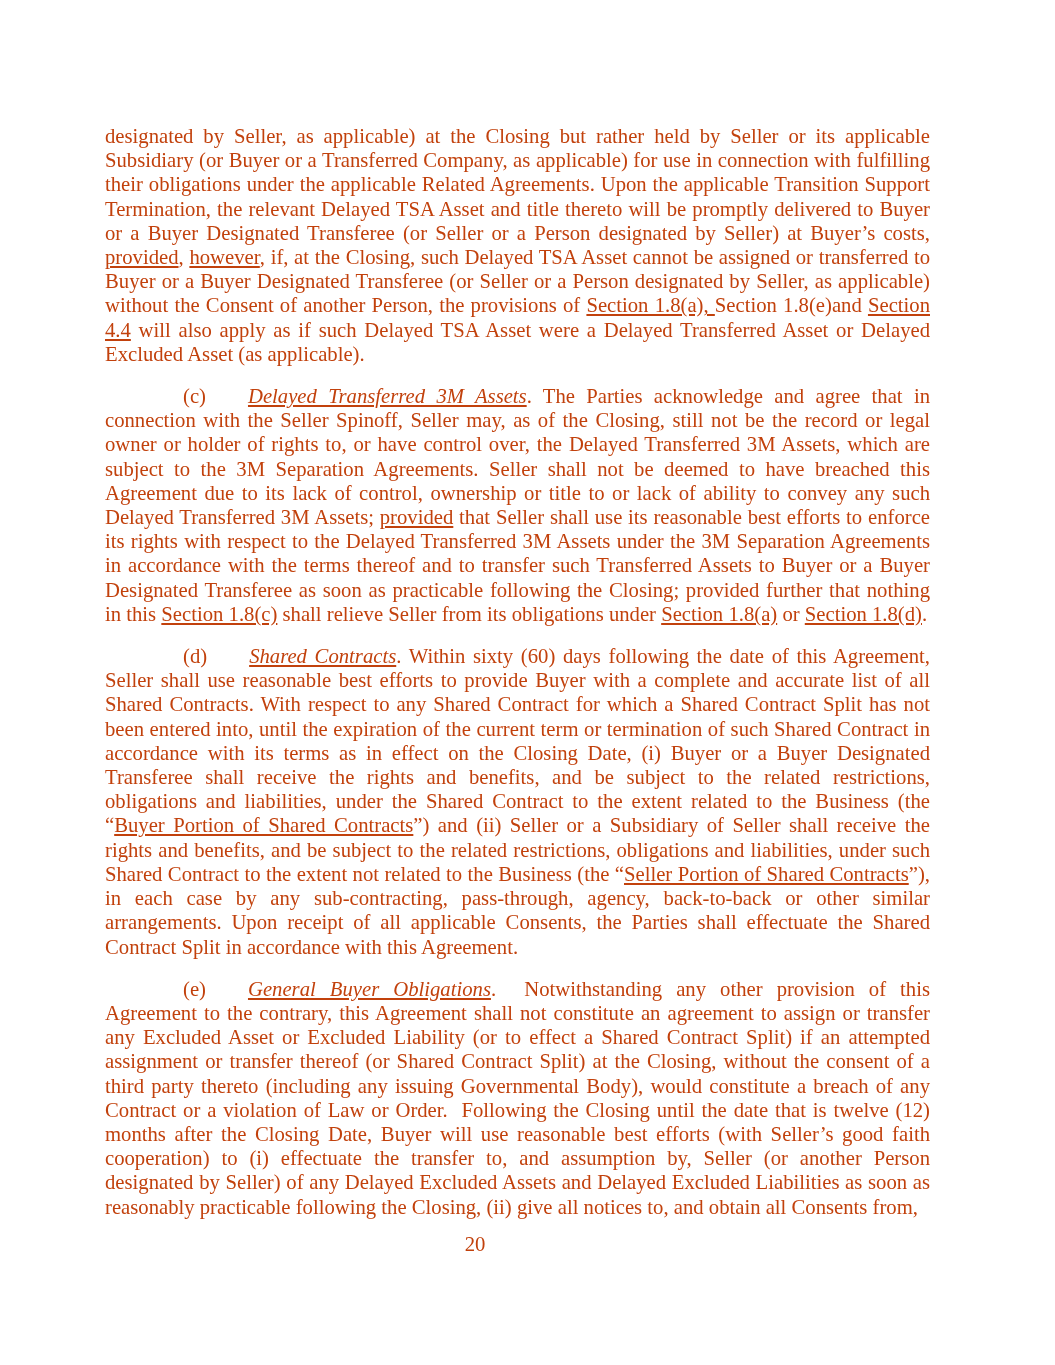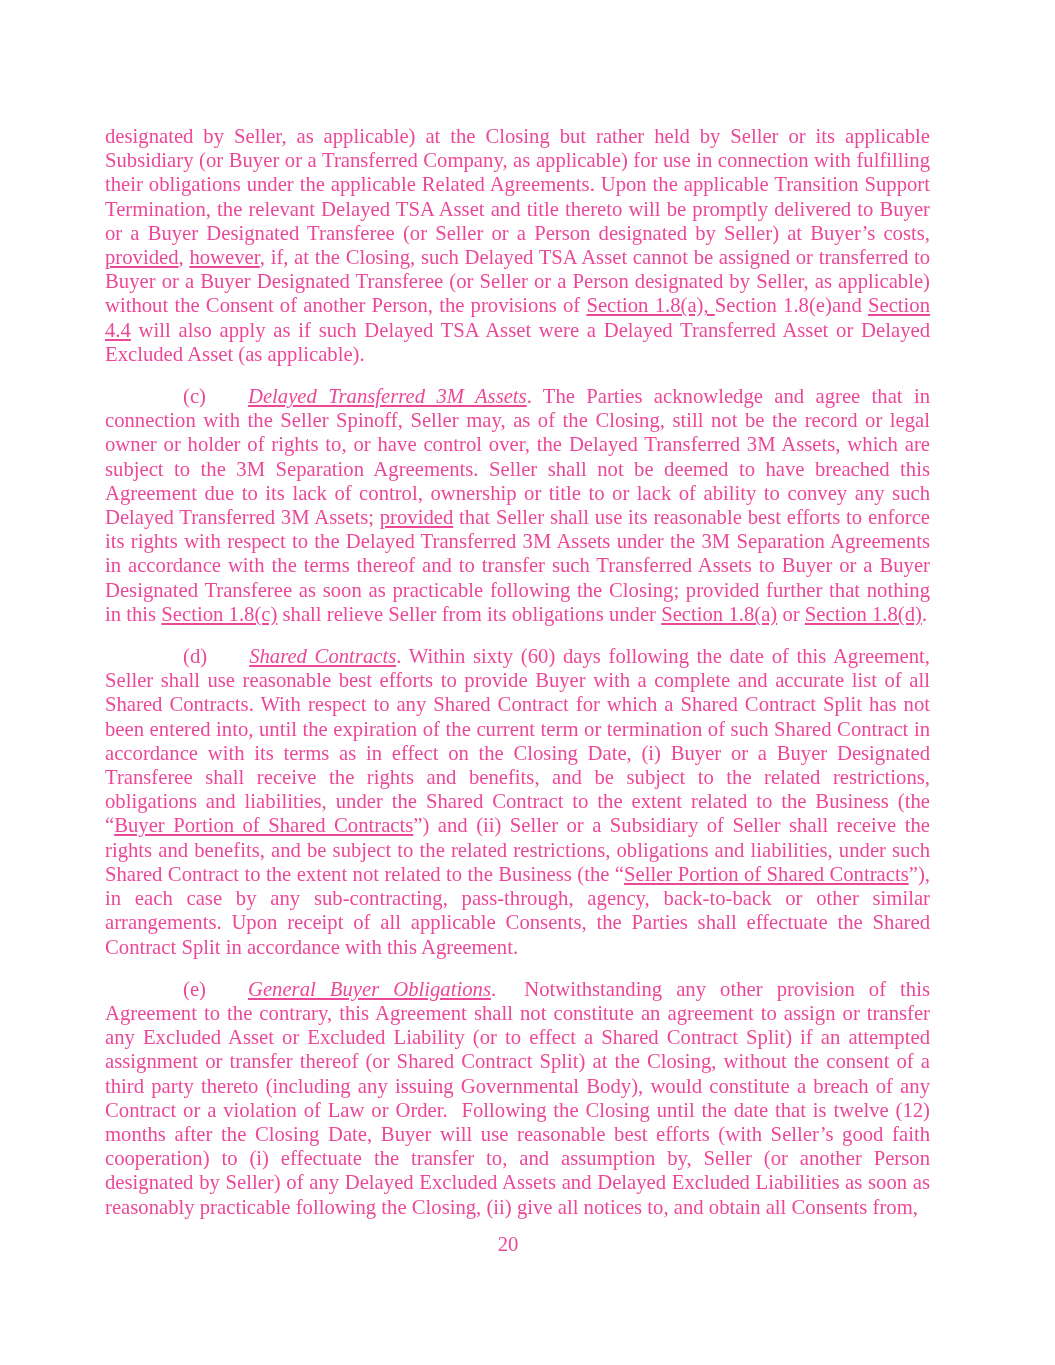"designated by Seller, as applicable)" .page { color: #ec4899 -> #c2410c }
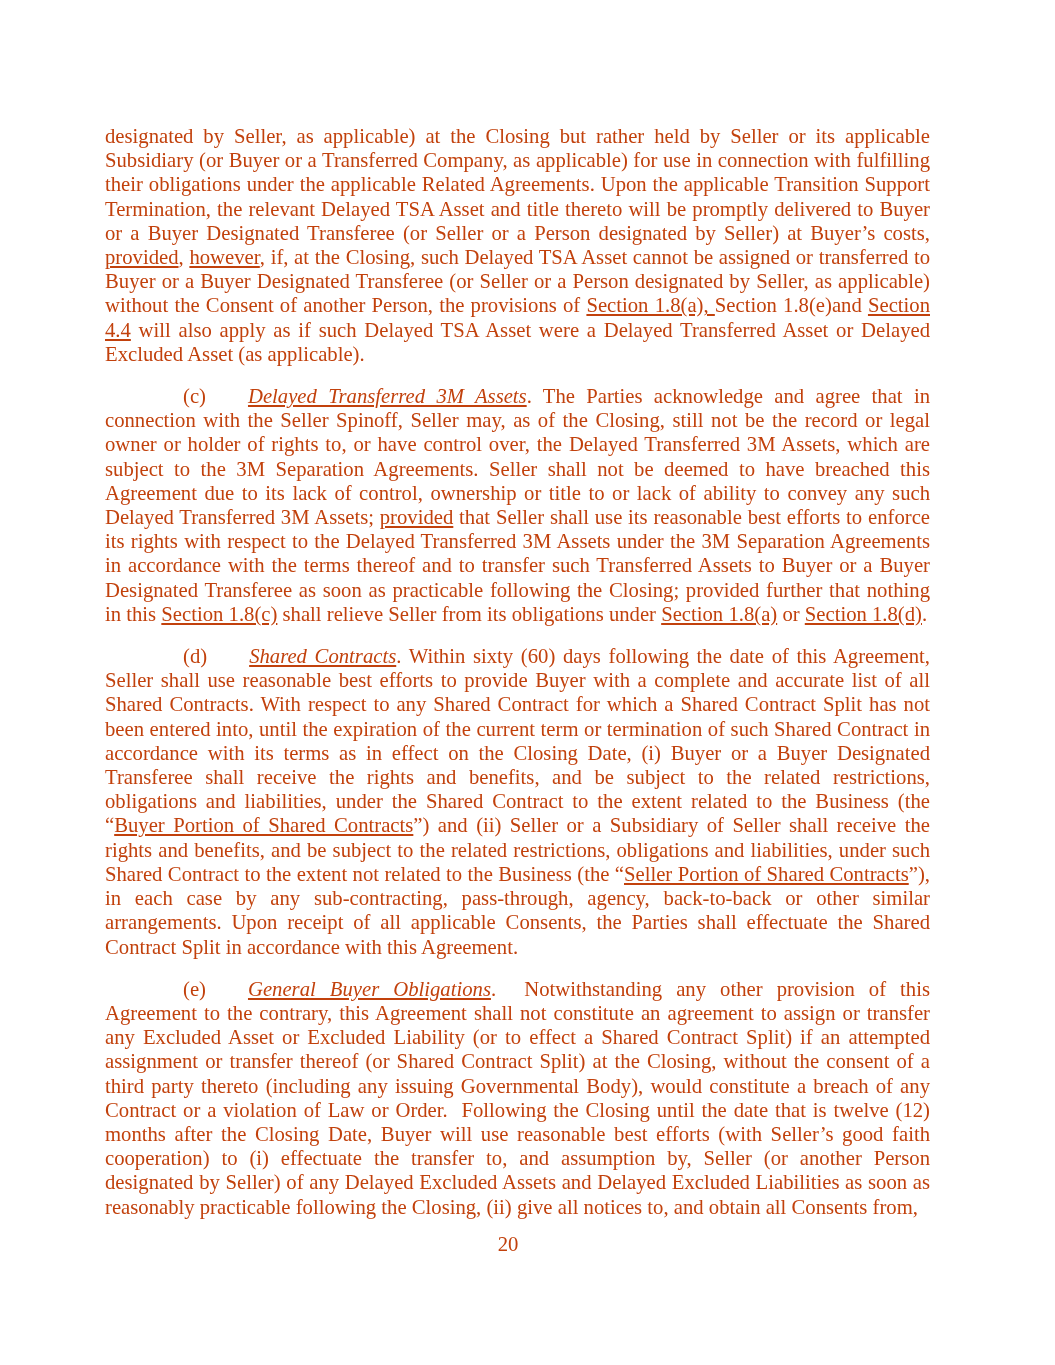"20" .footer { margin-left: 33px -> none }
